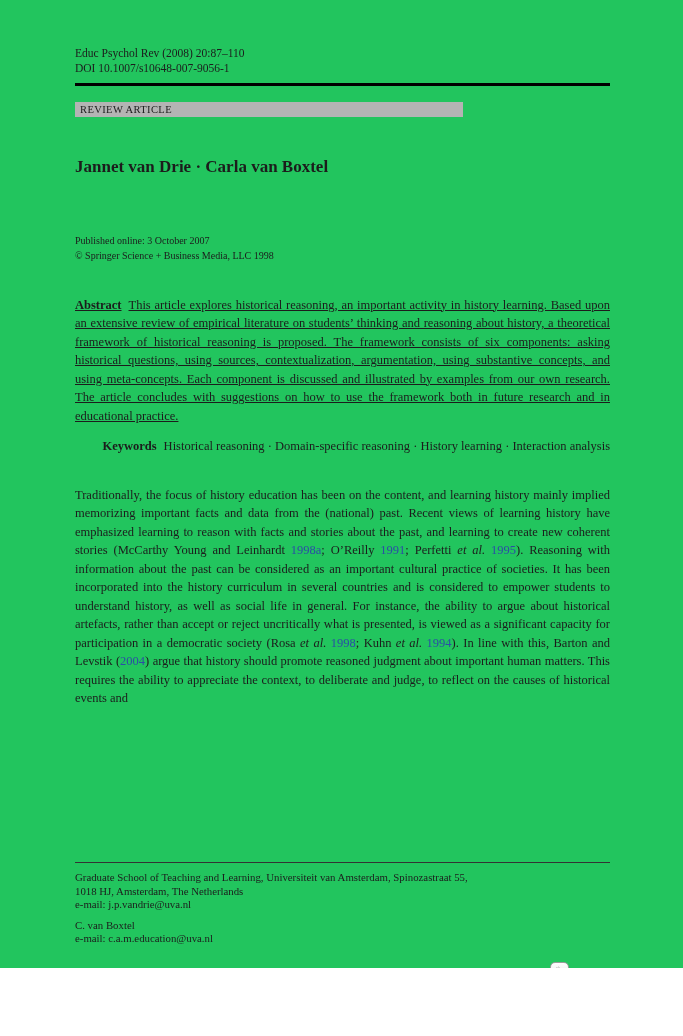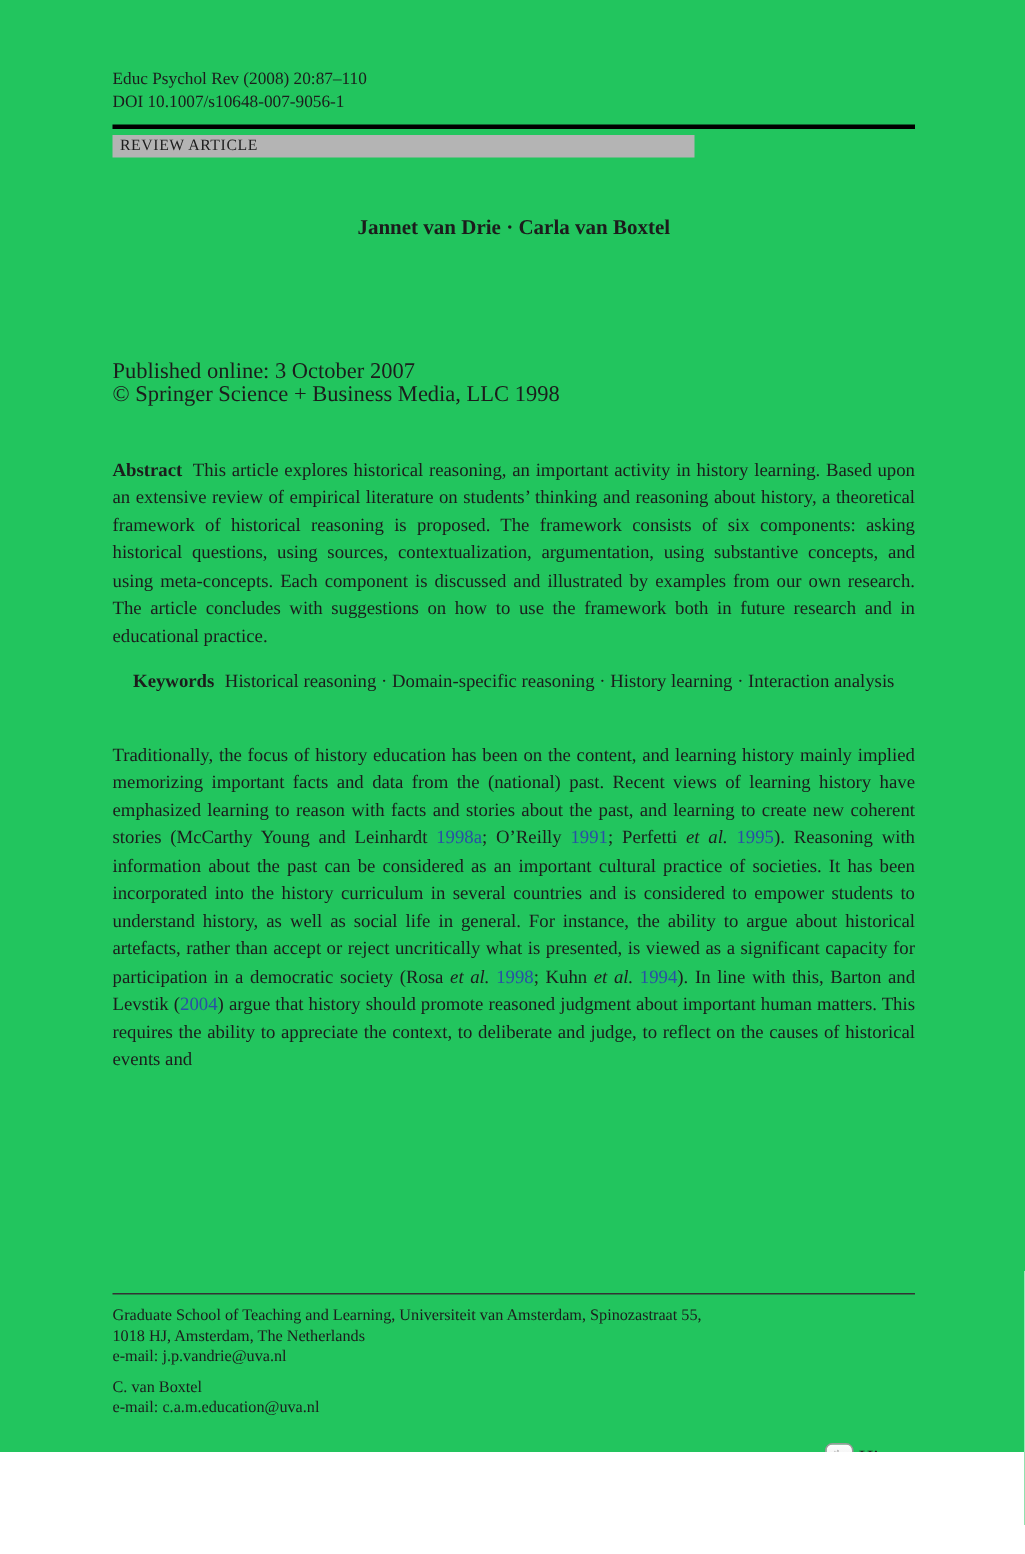"REVIEW ARTICLE" .article-type { margin-top: 4px -> 16px }
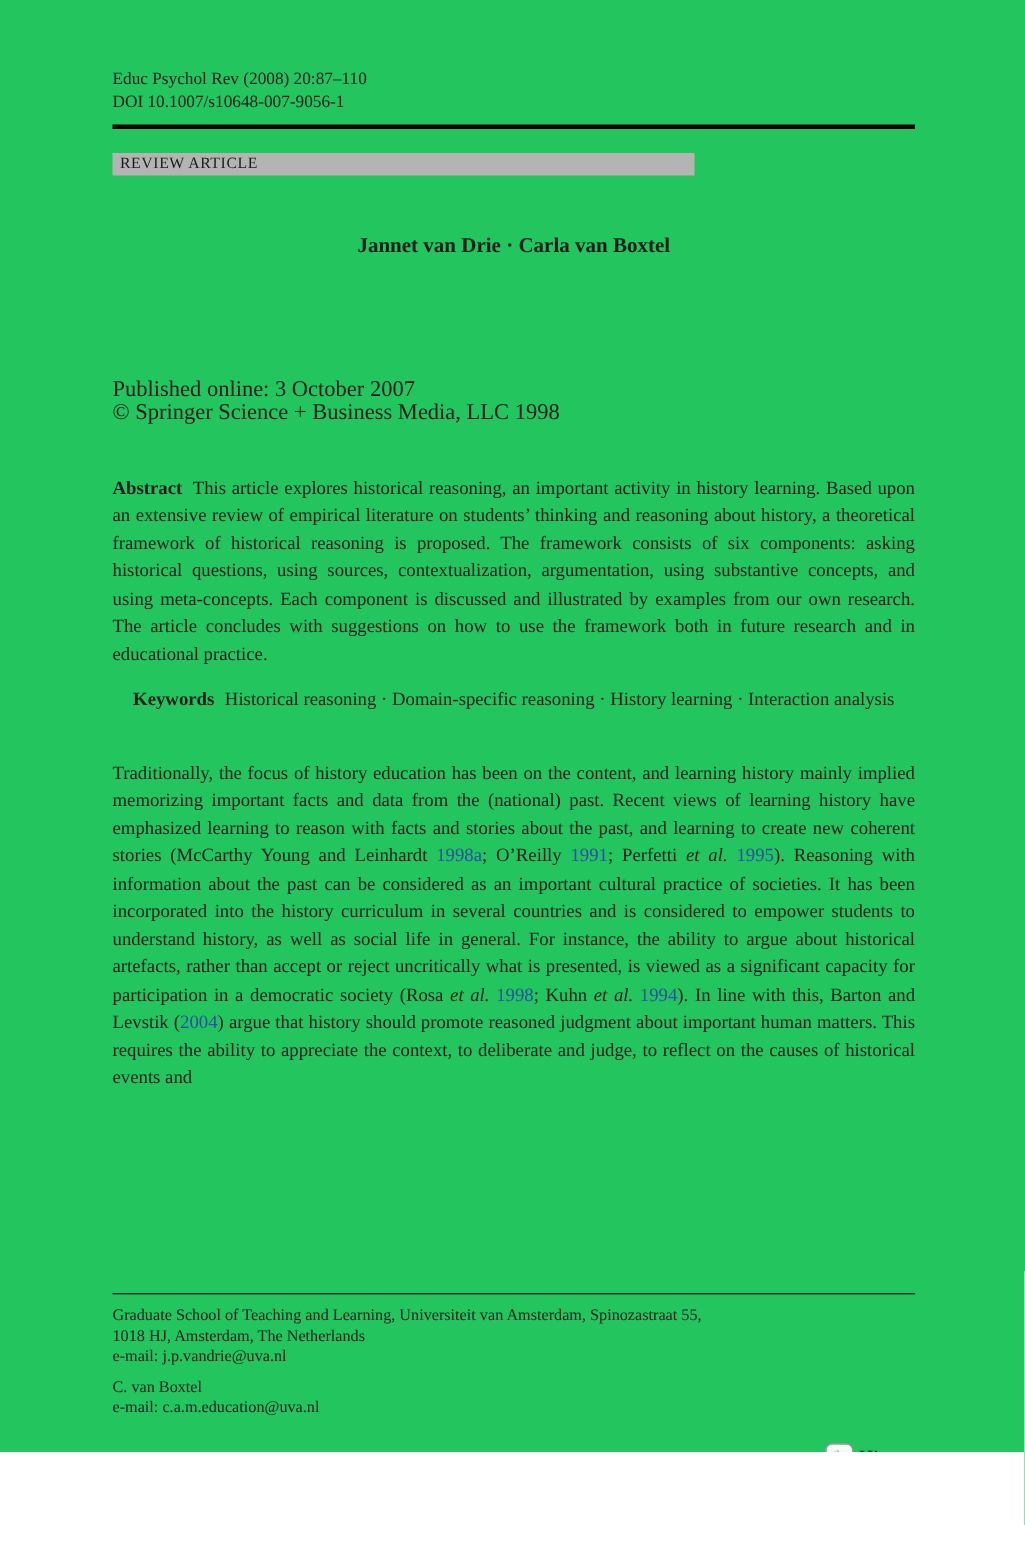"Jannet van Drie · Carla" .authors { font-size: 14px -> 17px; text-align: center -> none }
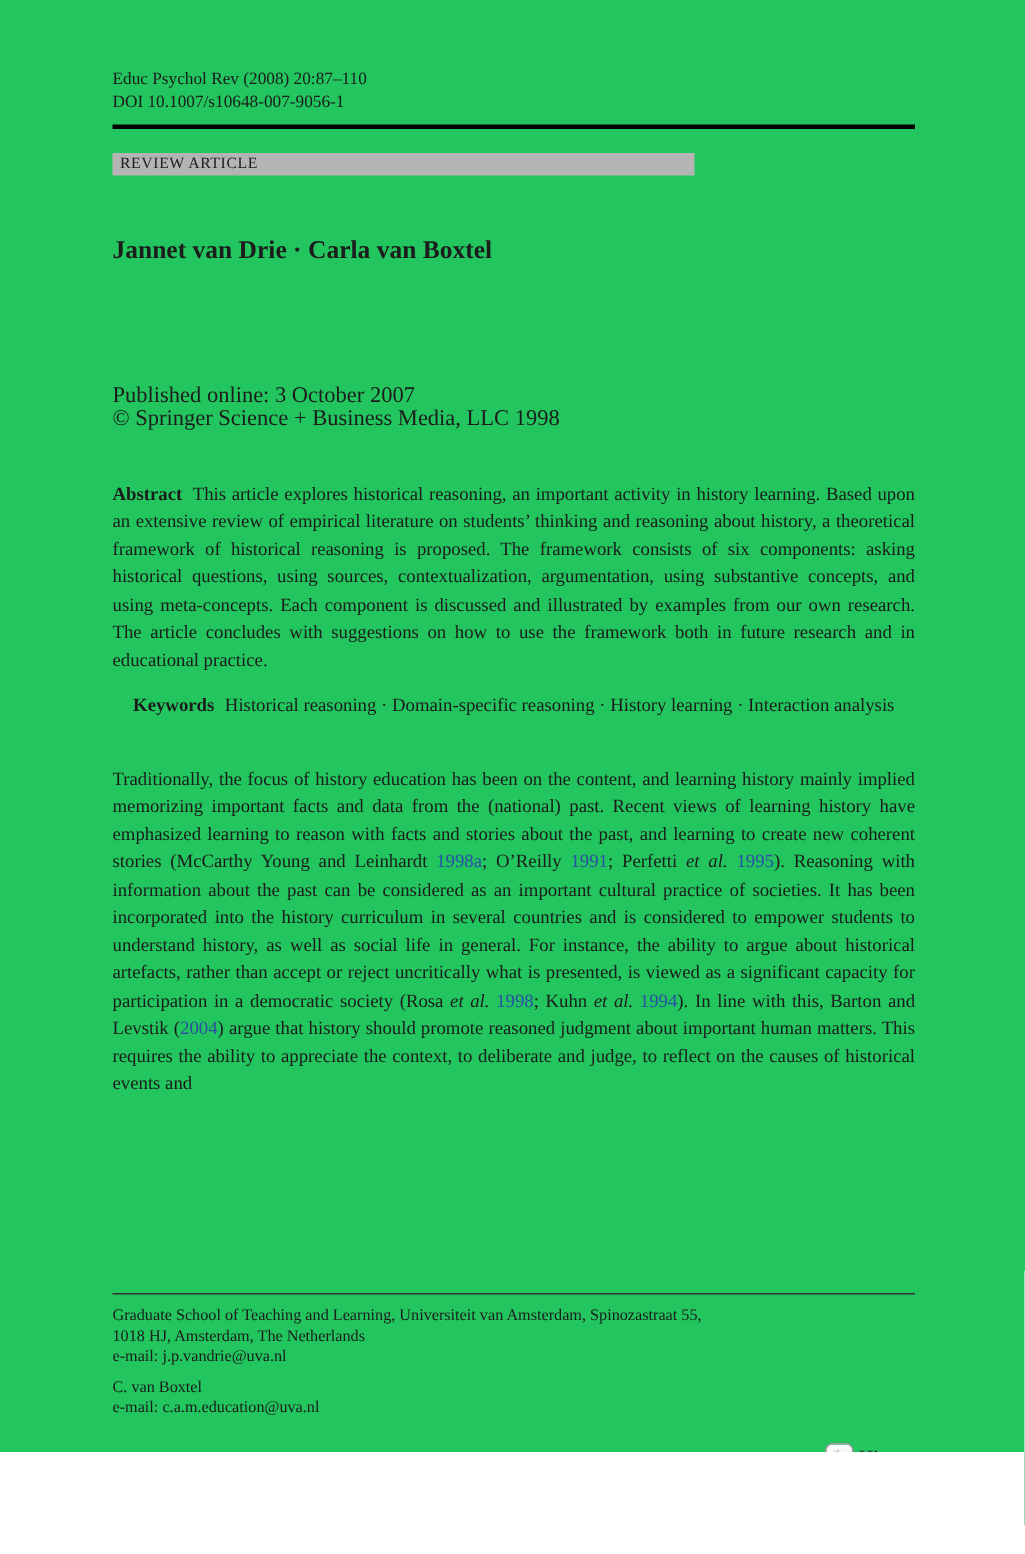"Published online: 3 October 2007" .pubinfo { font-size: 15px -> 10px; margin-top: 80px -> 56px }
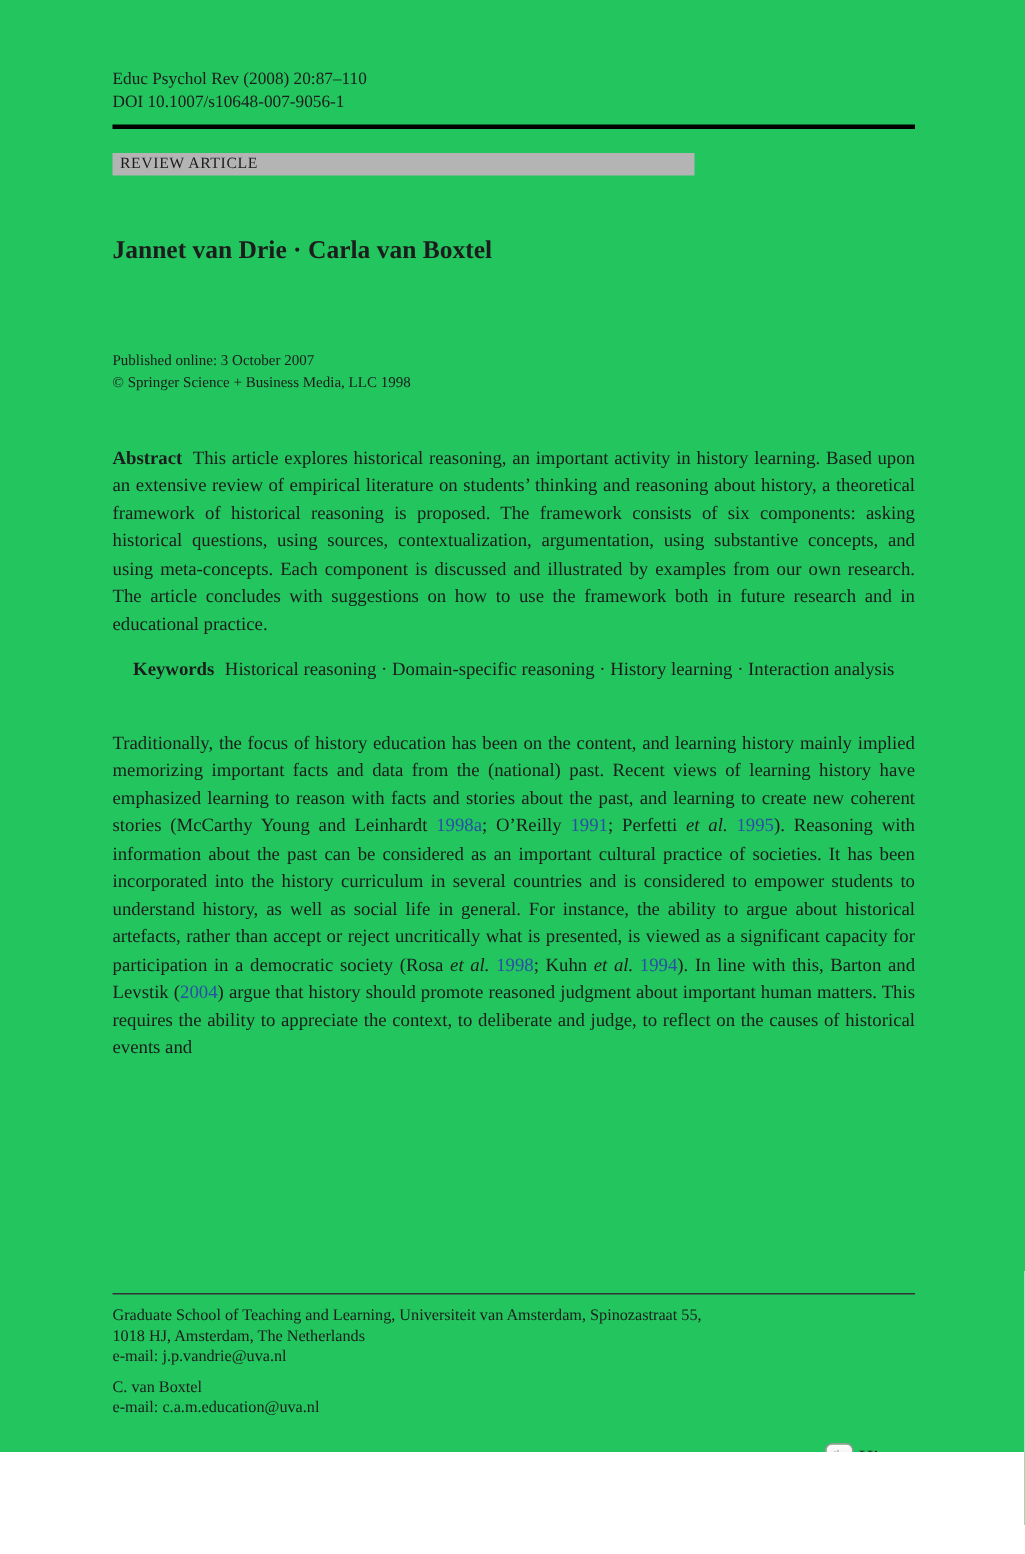"Abstract This article explores" .abstract { text-decoration: none -> underline }
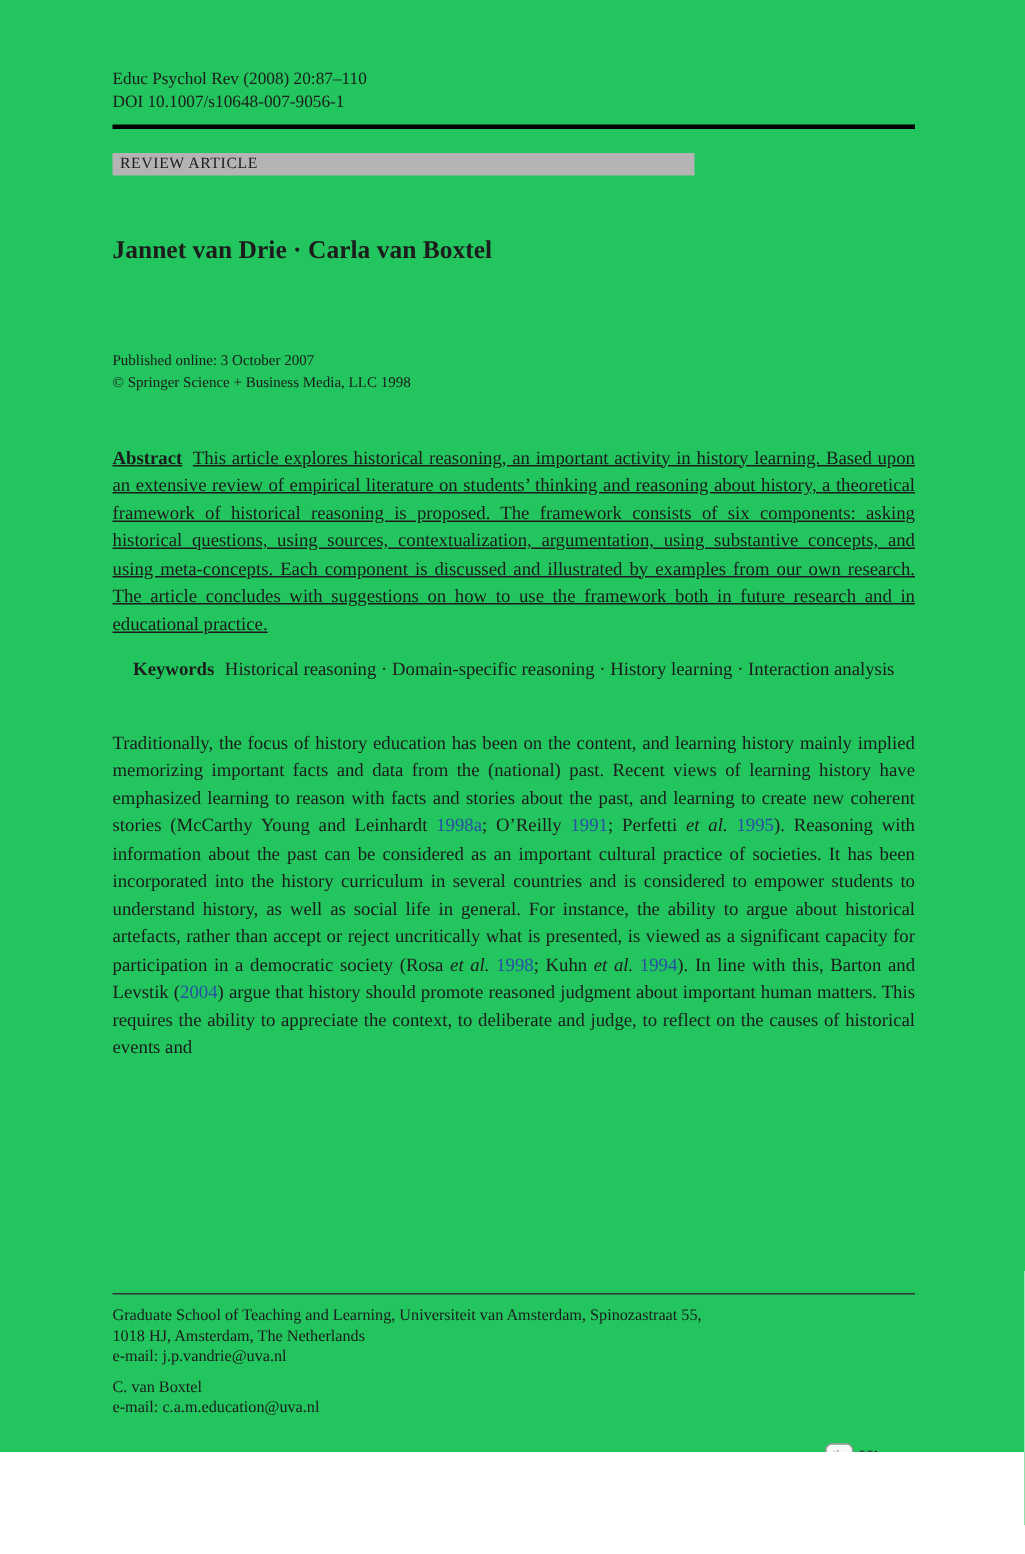"Keywords Historical reasoning ·" .keywords { text-align: center -> right }
